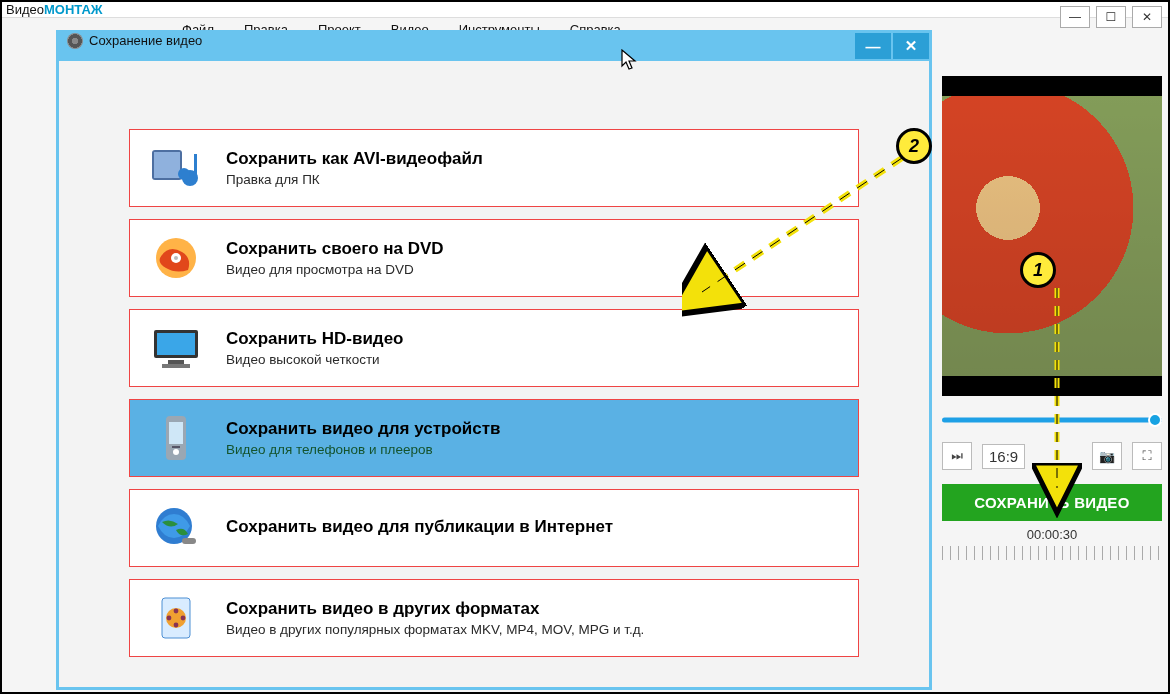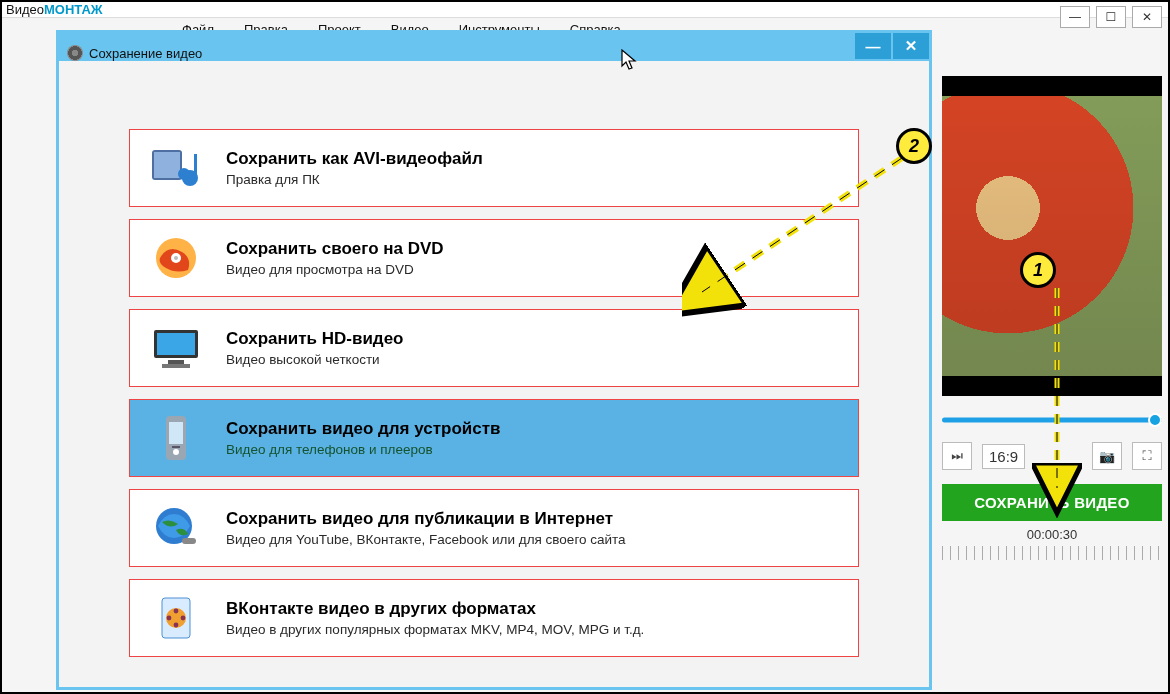"Сохранение видео" .dlg-title { align-items: flex-end -> flex-start }
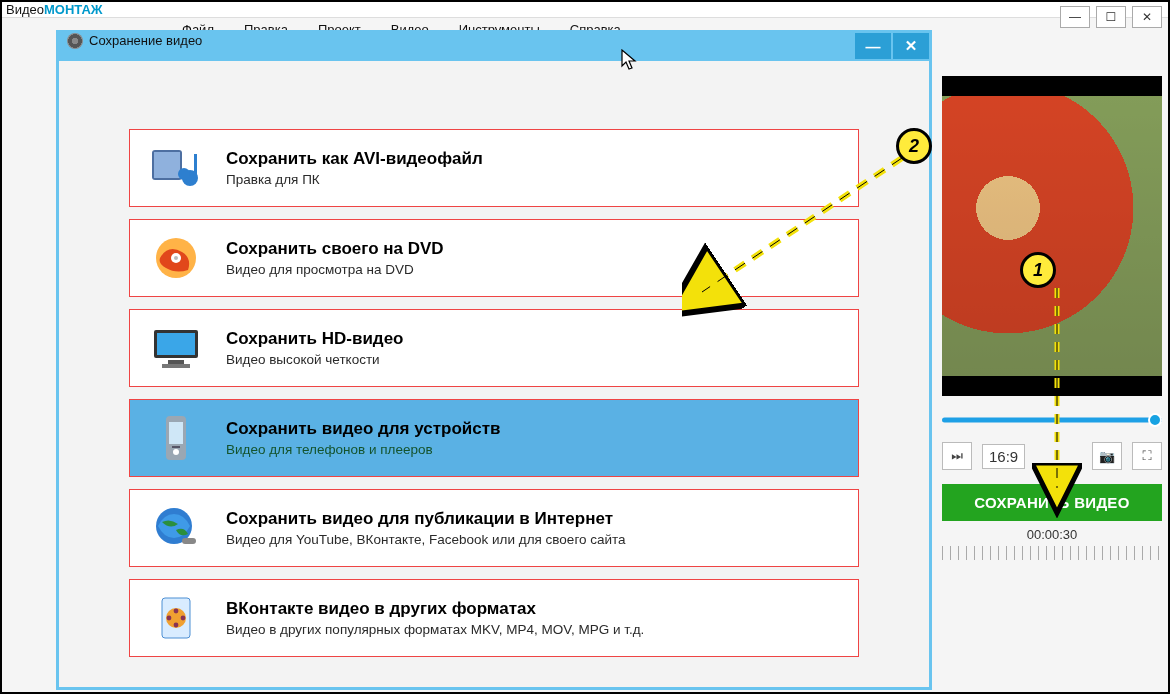"Видео для YouTube, ВКонтакте, Facebook" p { html: <p>Видео для YouTube, ВКонтакте, Facebook или для своего сайта</p> -> none }
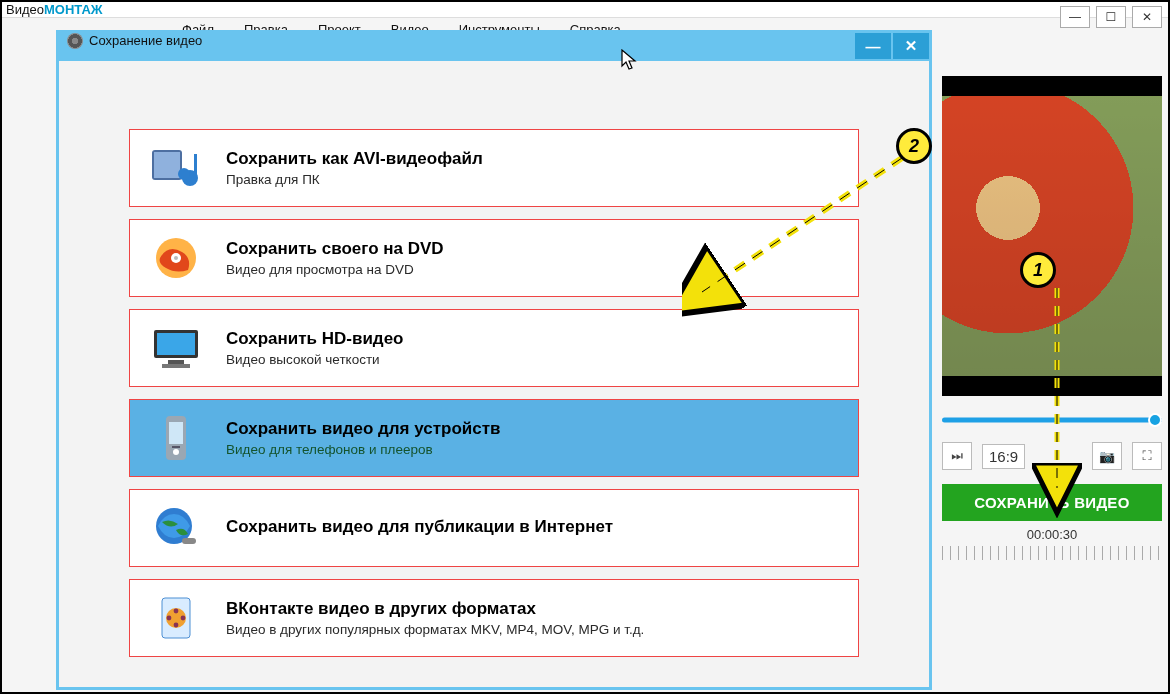"ВКонтакте видео в других форматах" h3 { text: ВКонтакте -> Сохранить }
